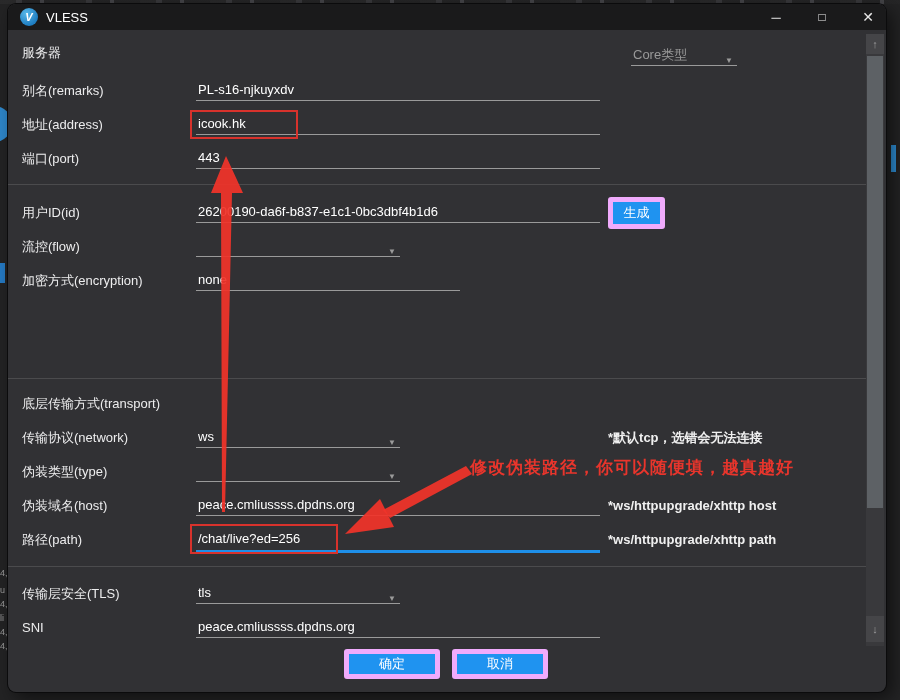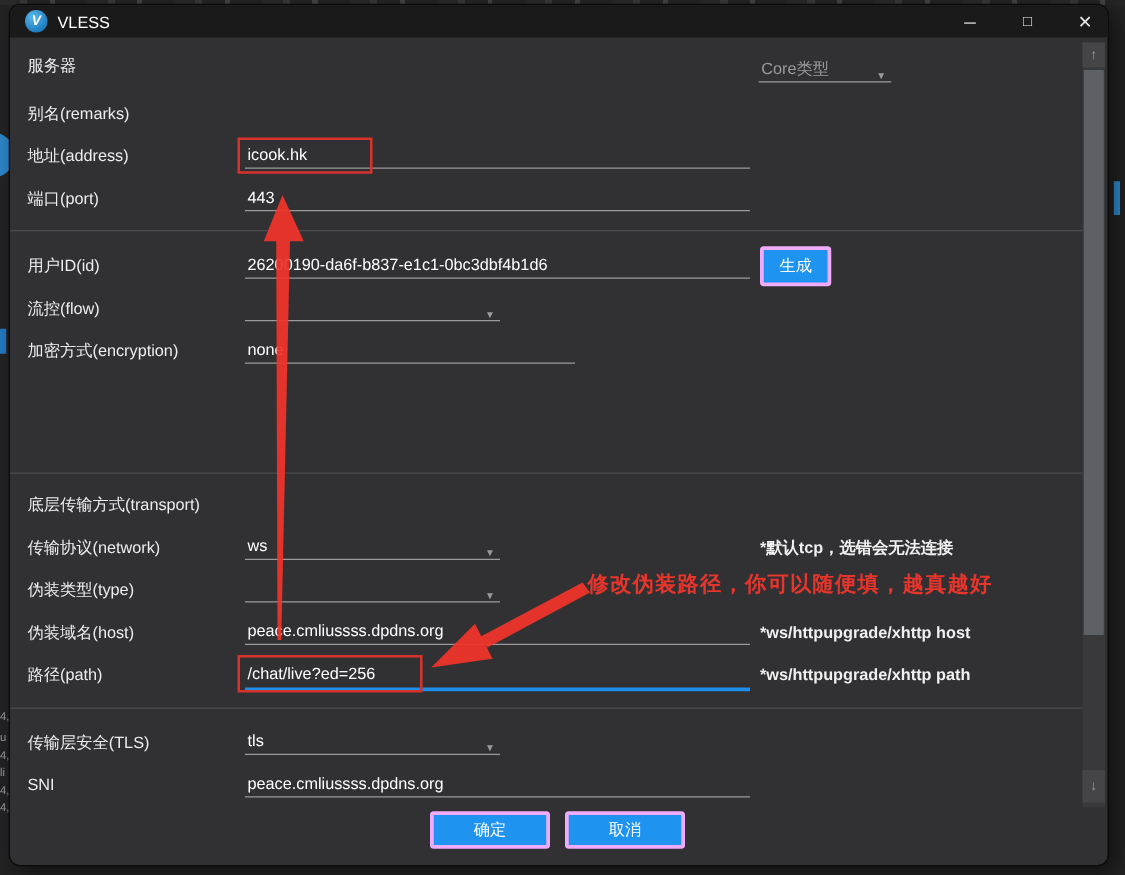"Core类型" .muted { margin-left: none -> 24px }
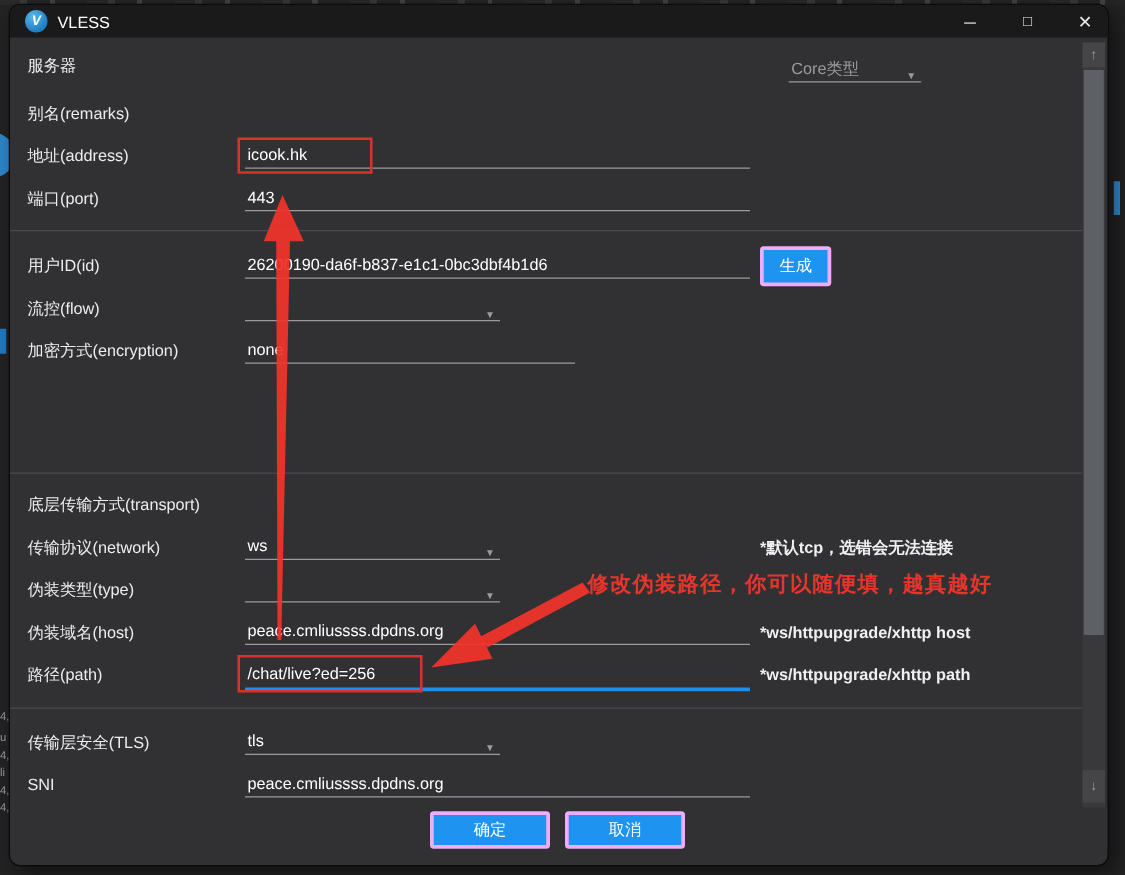"PL-s16-njkuyxdv" div.field { html: none -> <div>PL-s16-njkuyxdv</div> }
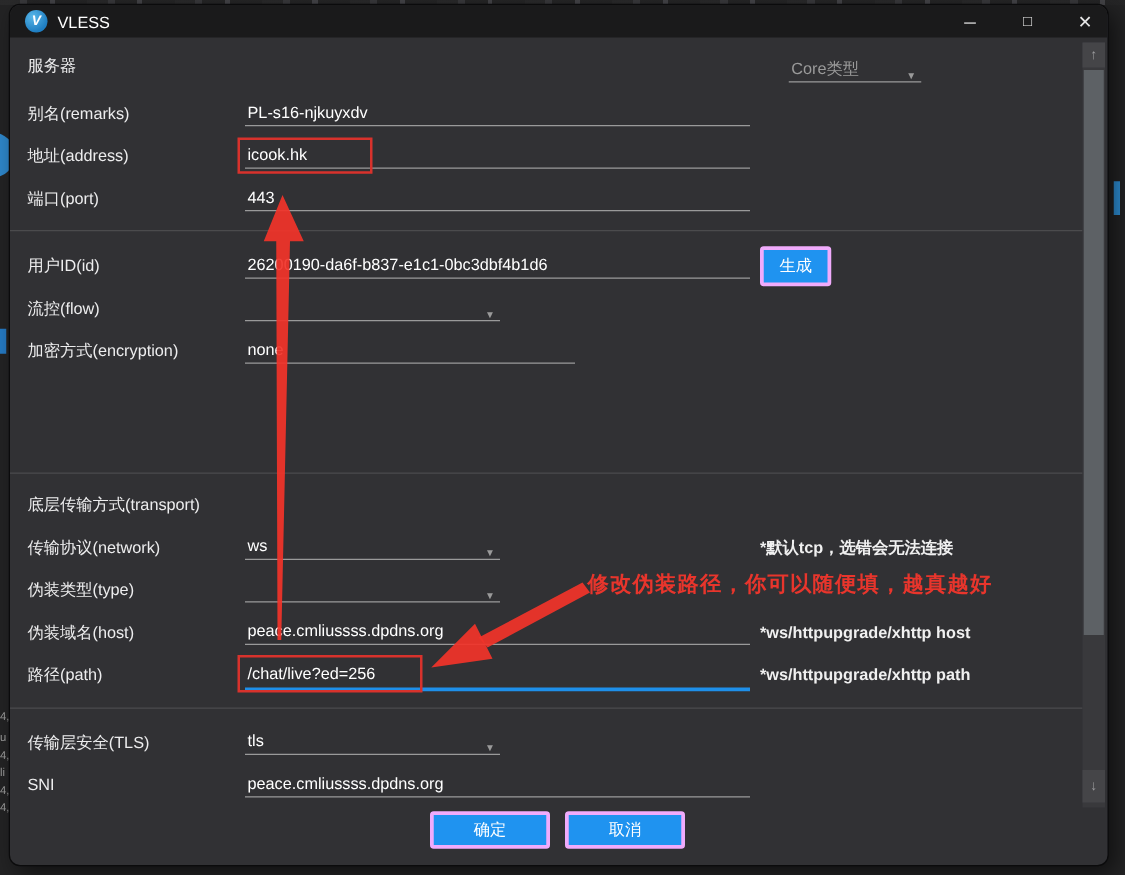"生成" .btn { border: 3px solid #f0abfc -> 5px solid #f0abfc }
